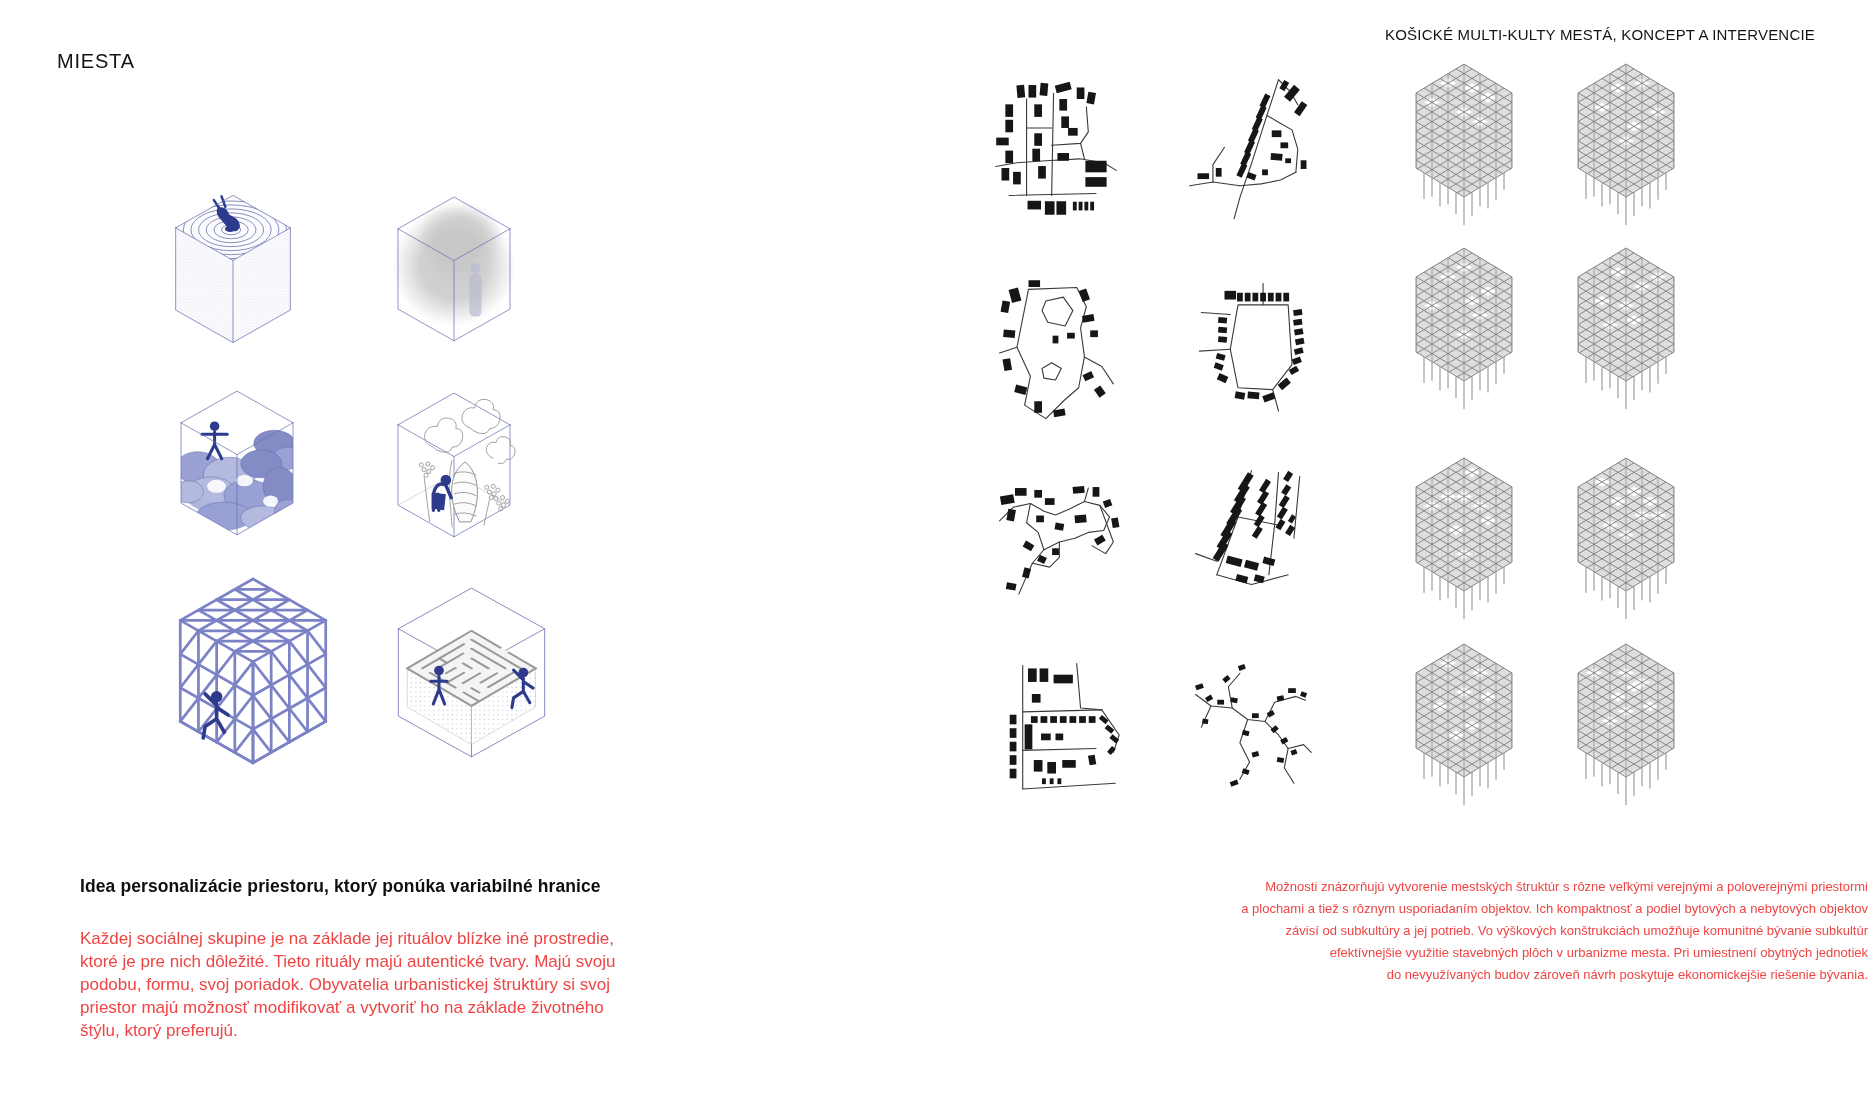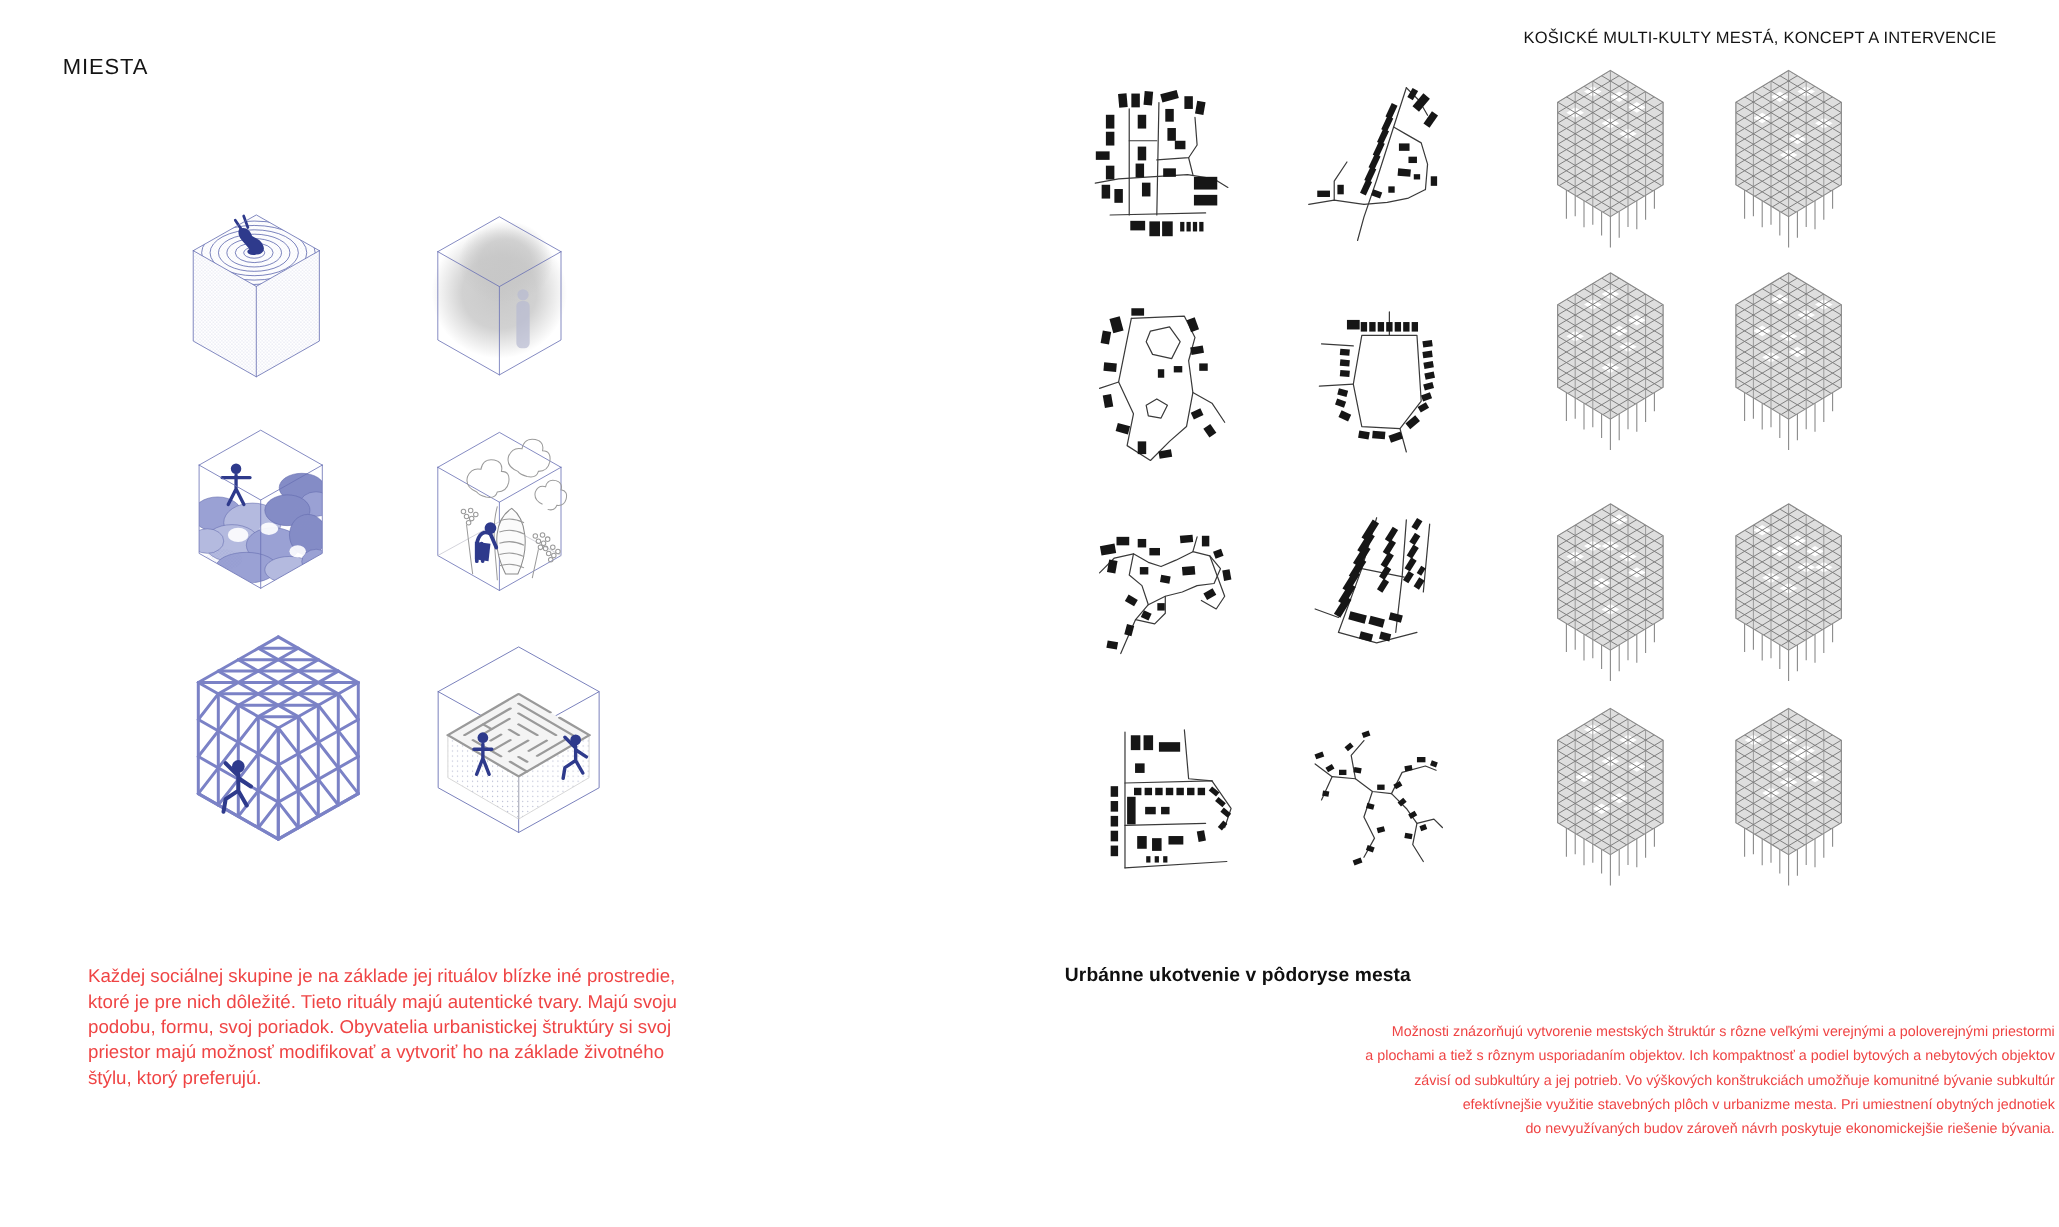"Idea personalizácie priestoru, ktorý" h3 { html: none -> <h3>Idea personalizácie priestoru, ktorý ponúka variabilné hranice</h3> }
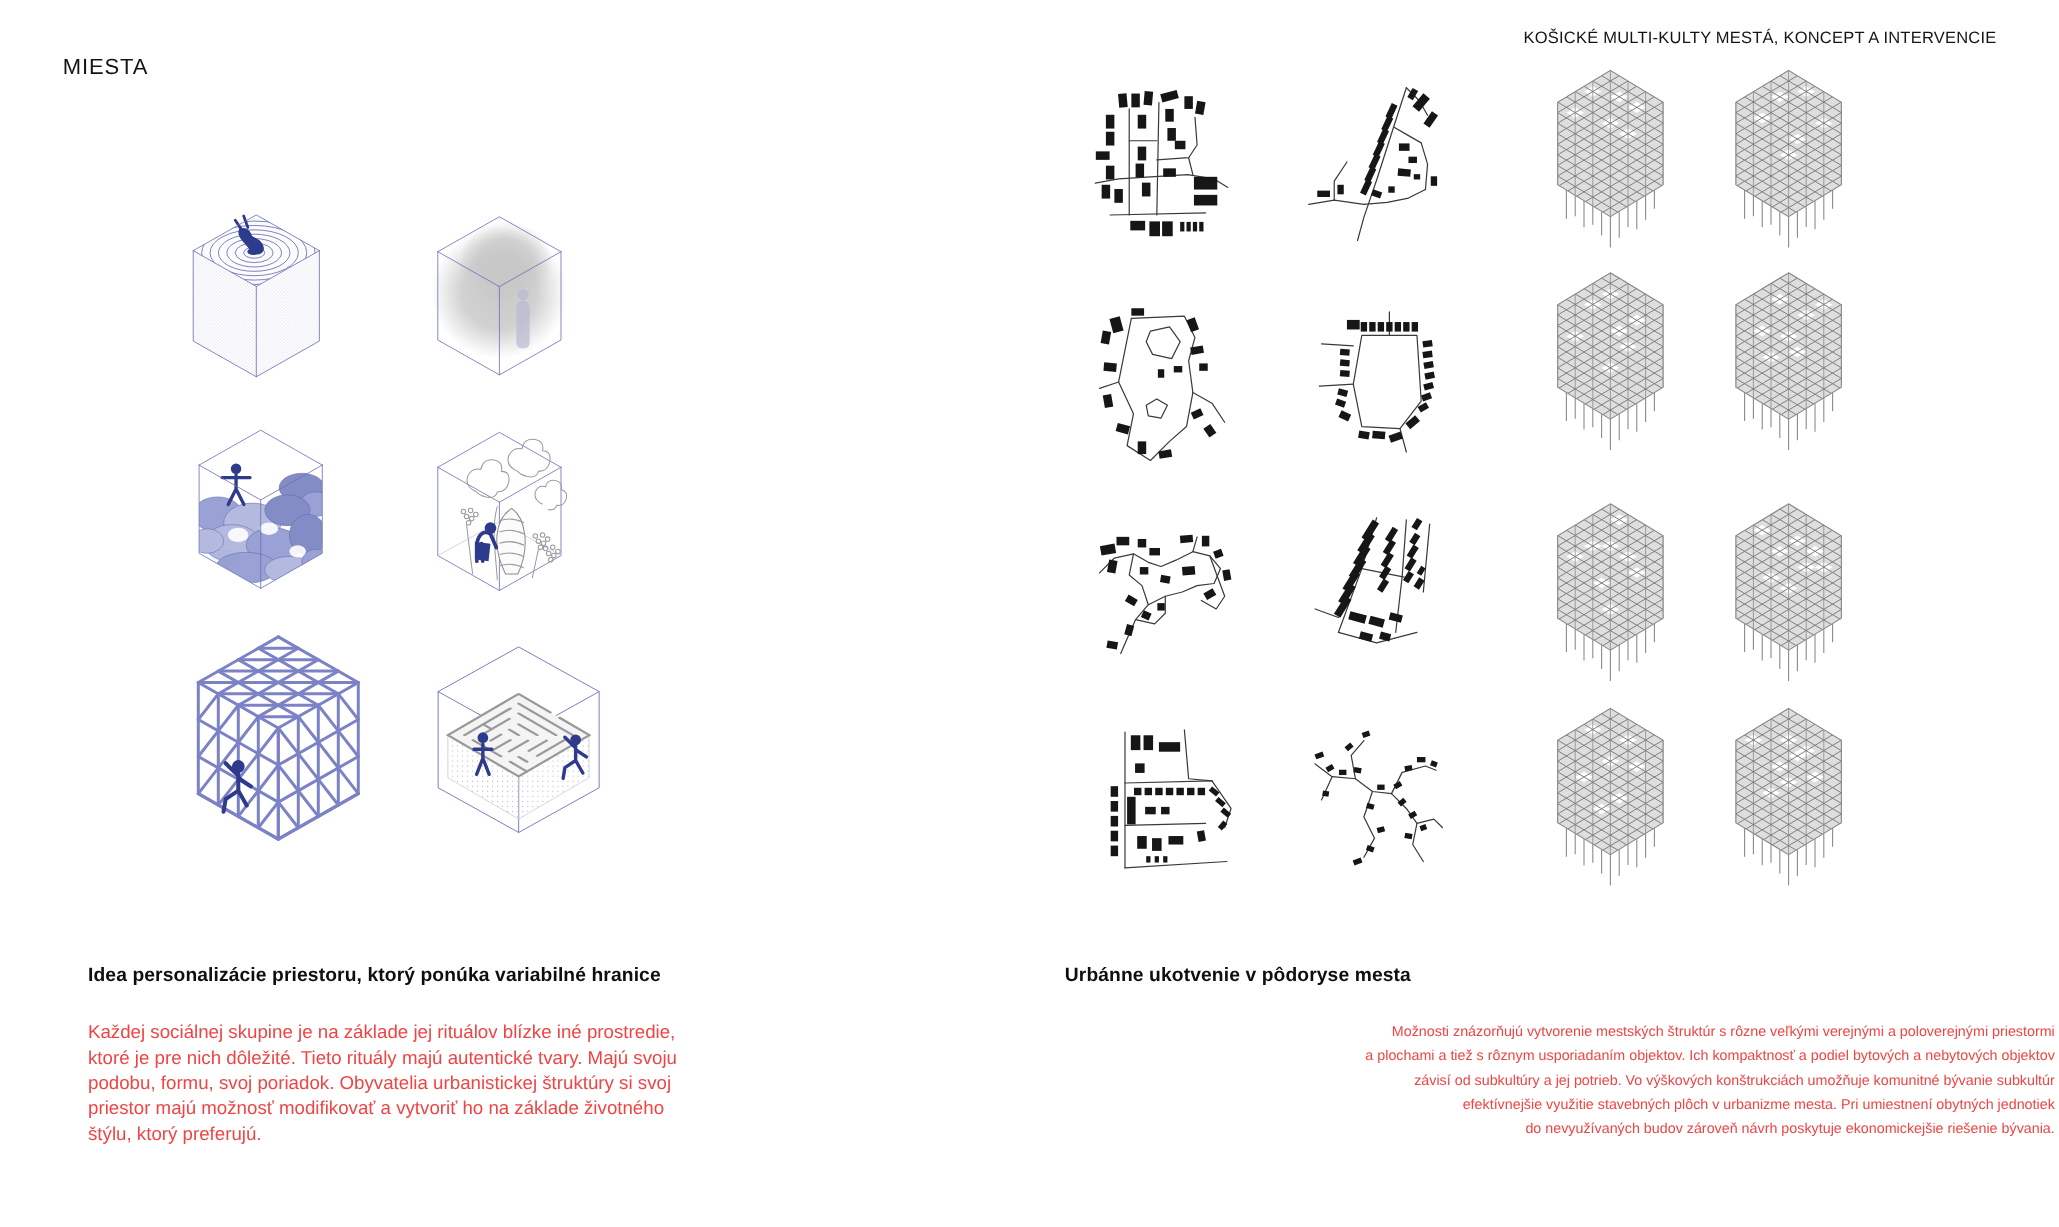"Urbánne ukotvenie v pôdoryse mesta" h3 { html: <h3>Urbánne ukotvenie v pôdoryse mesta</h3> -> none }
